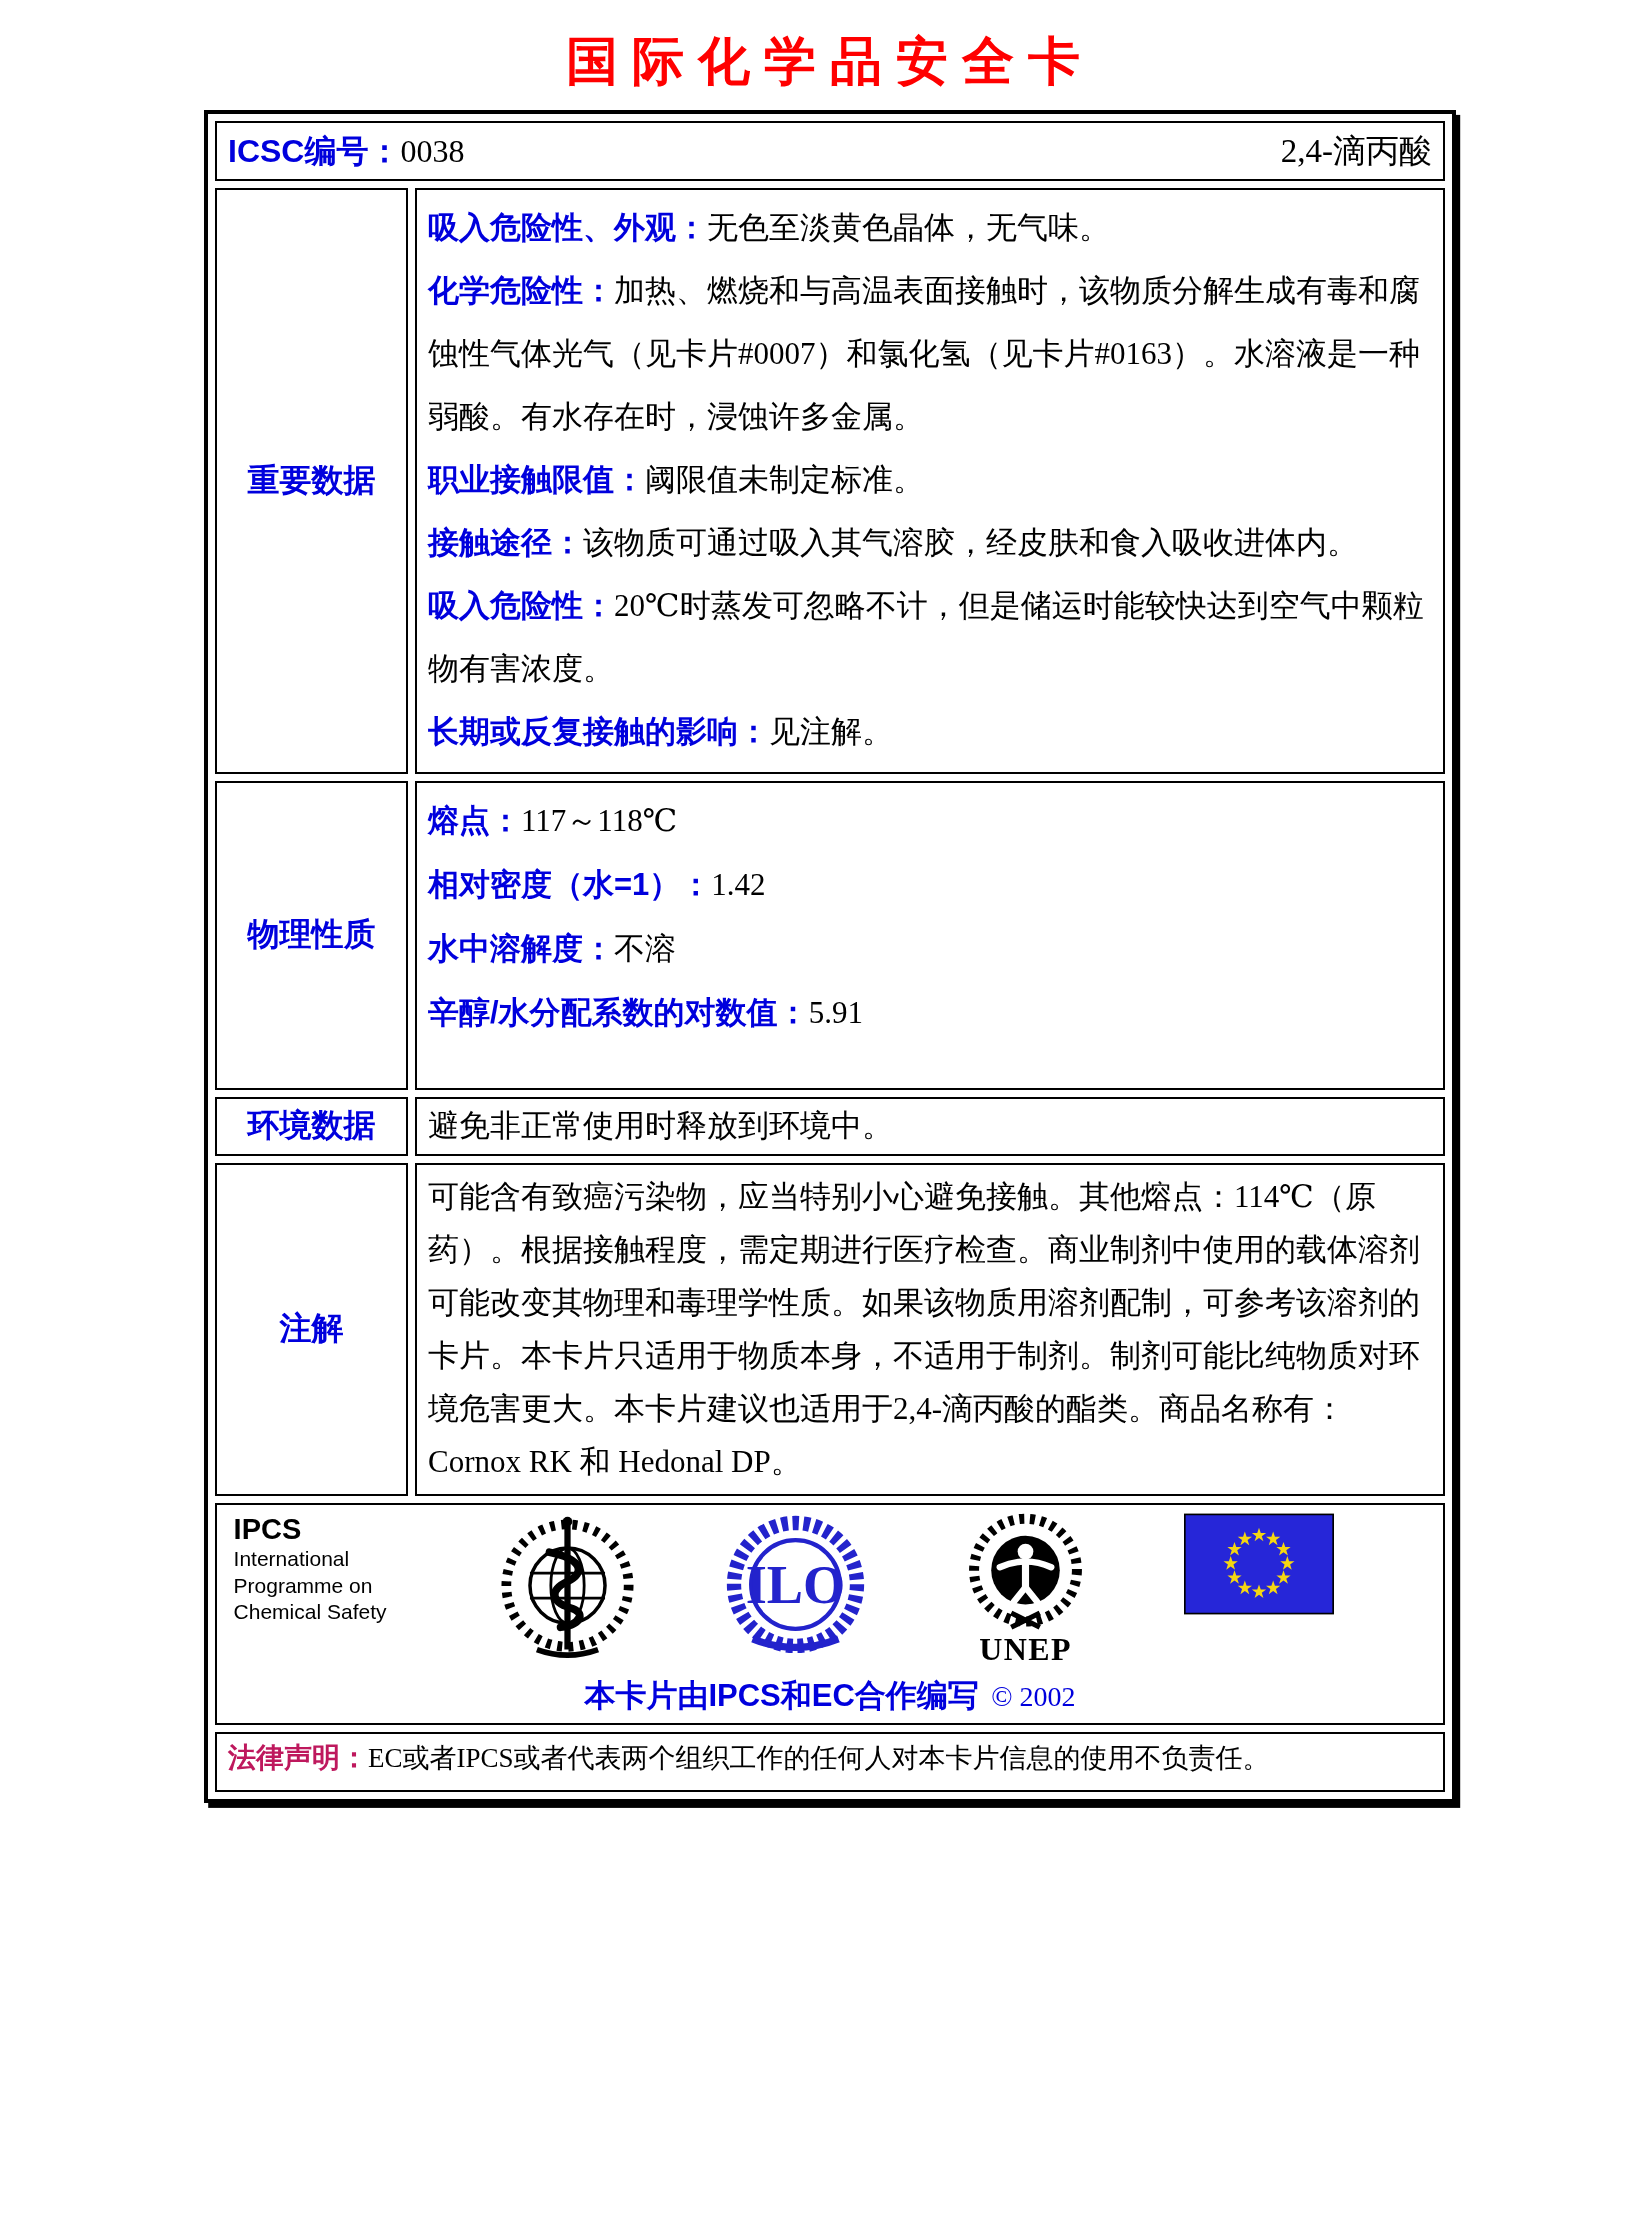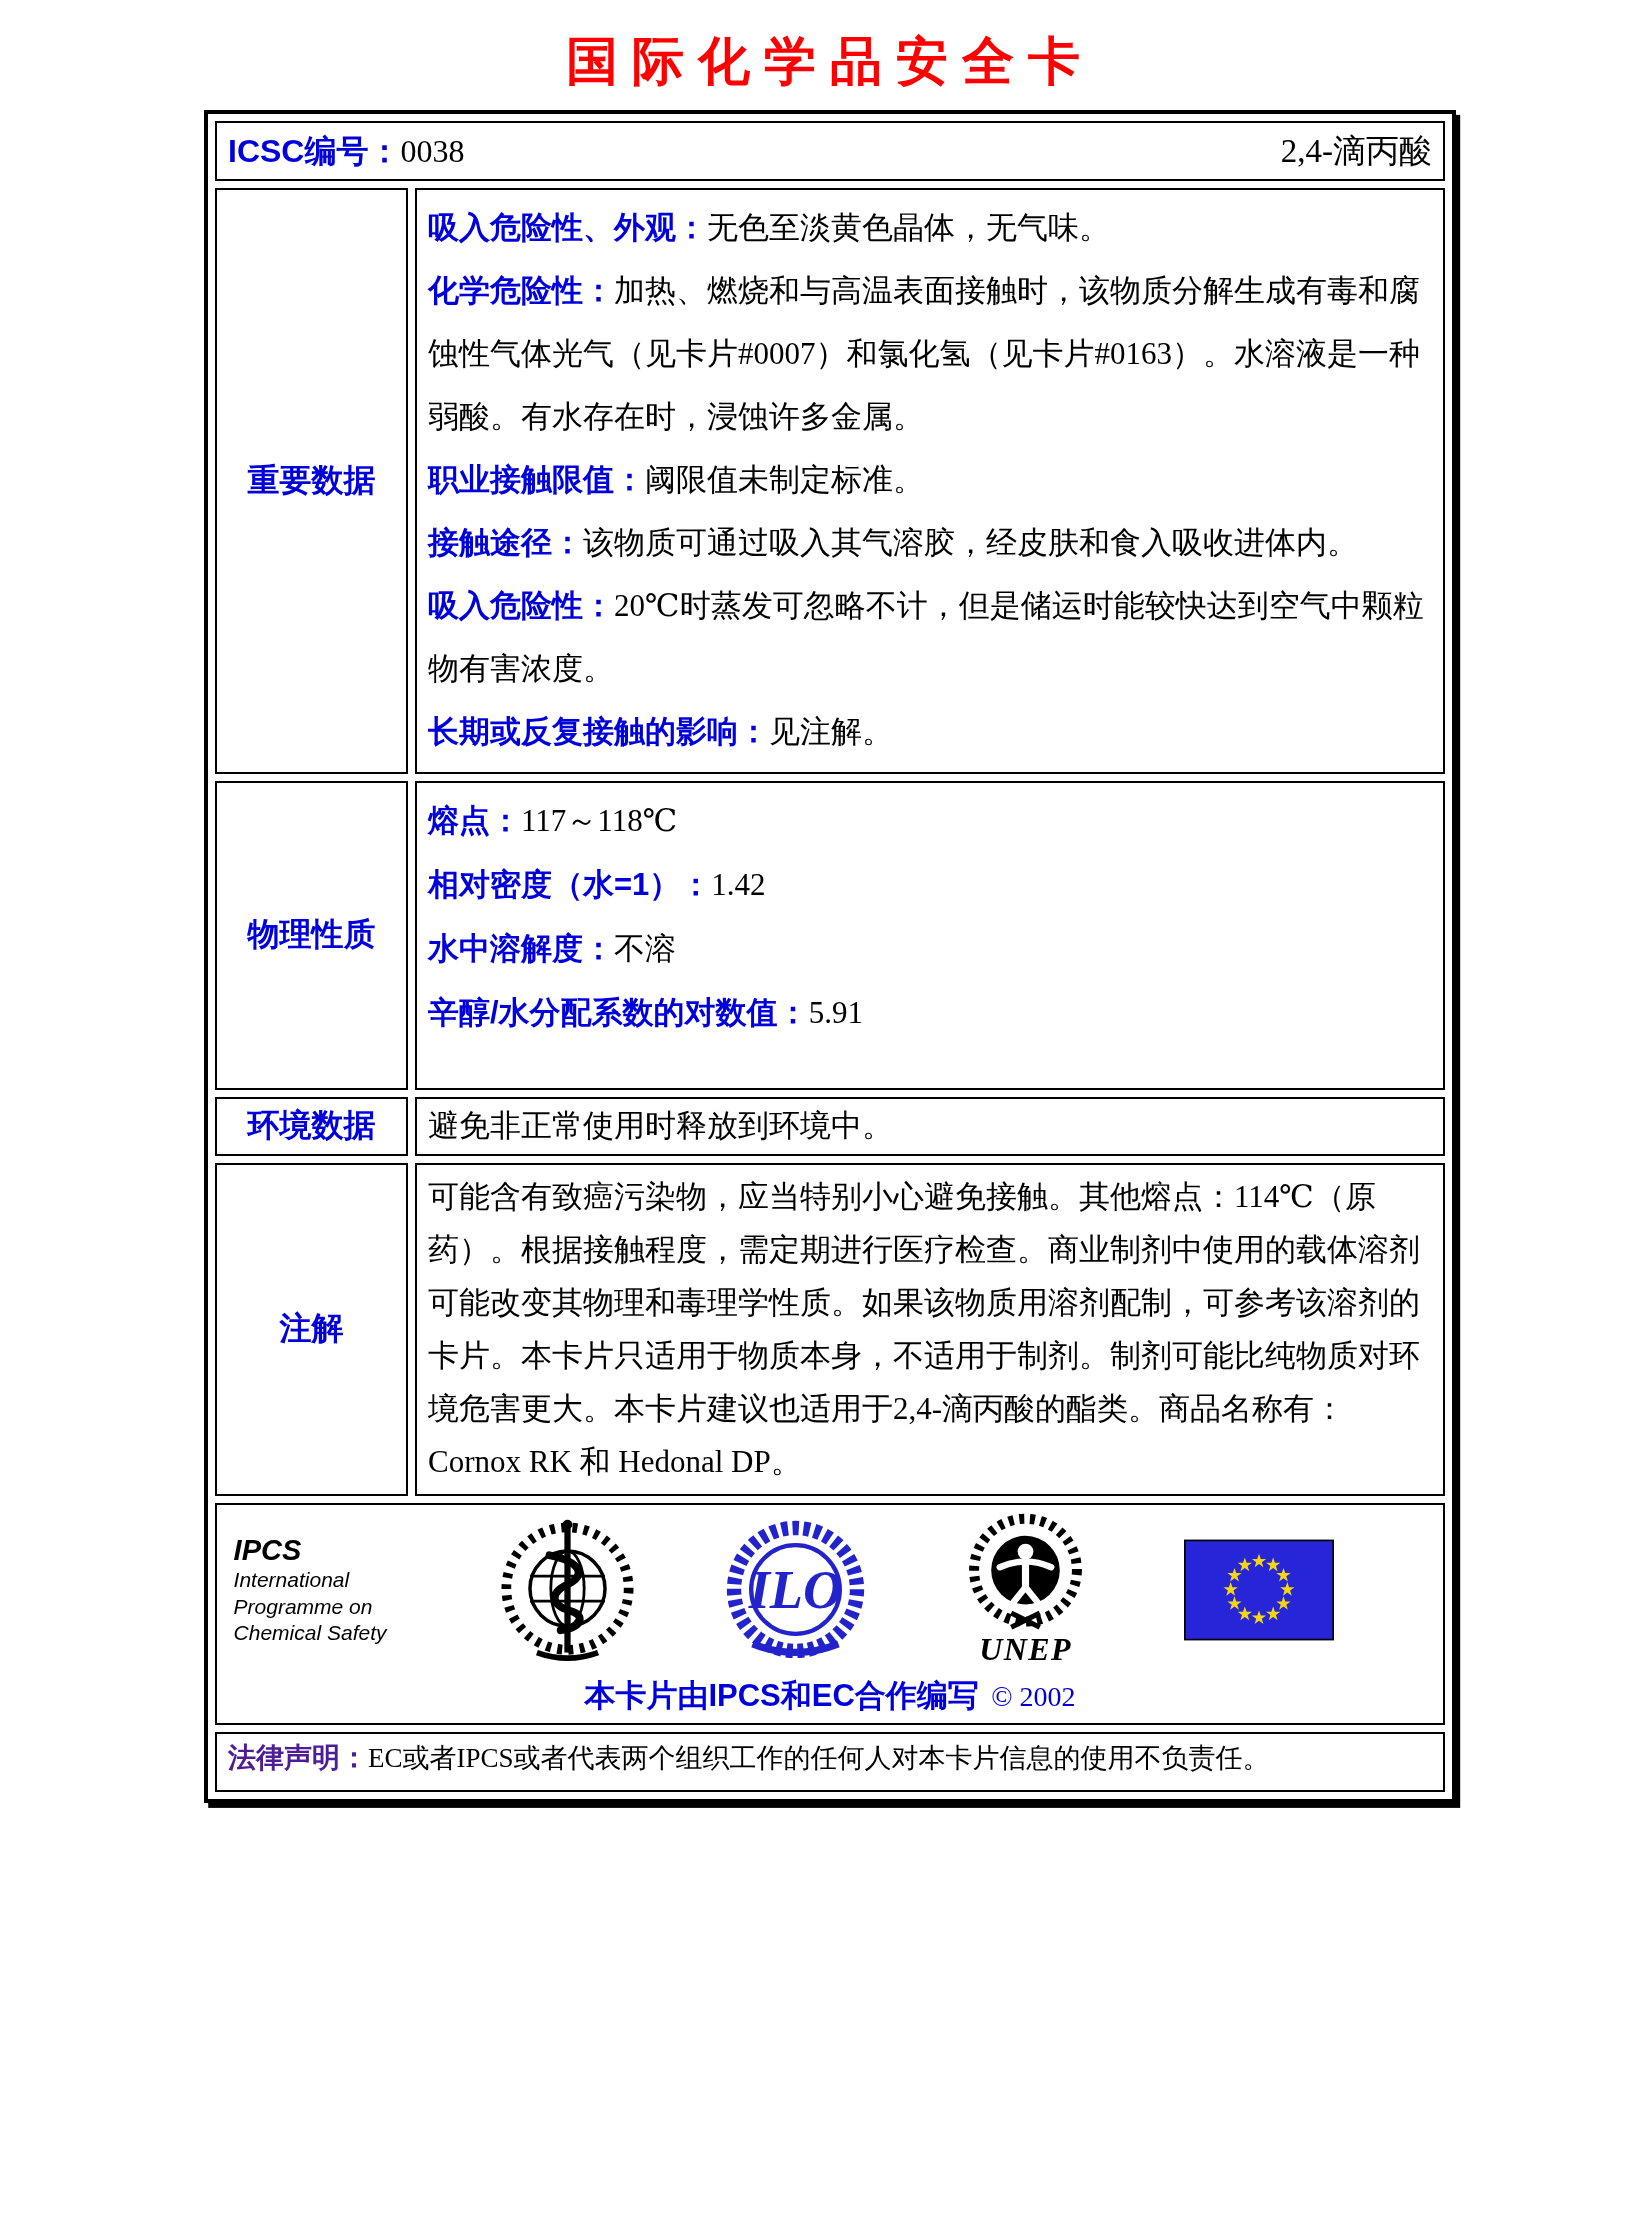"IPCS" .logos-flex { align-items: center -> flex-start; font-style: italic -> none }
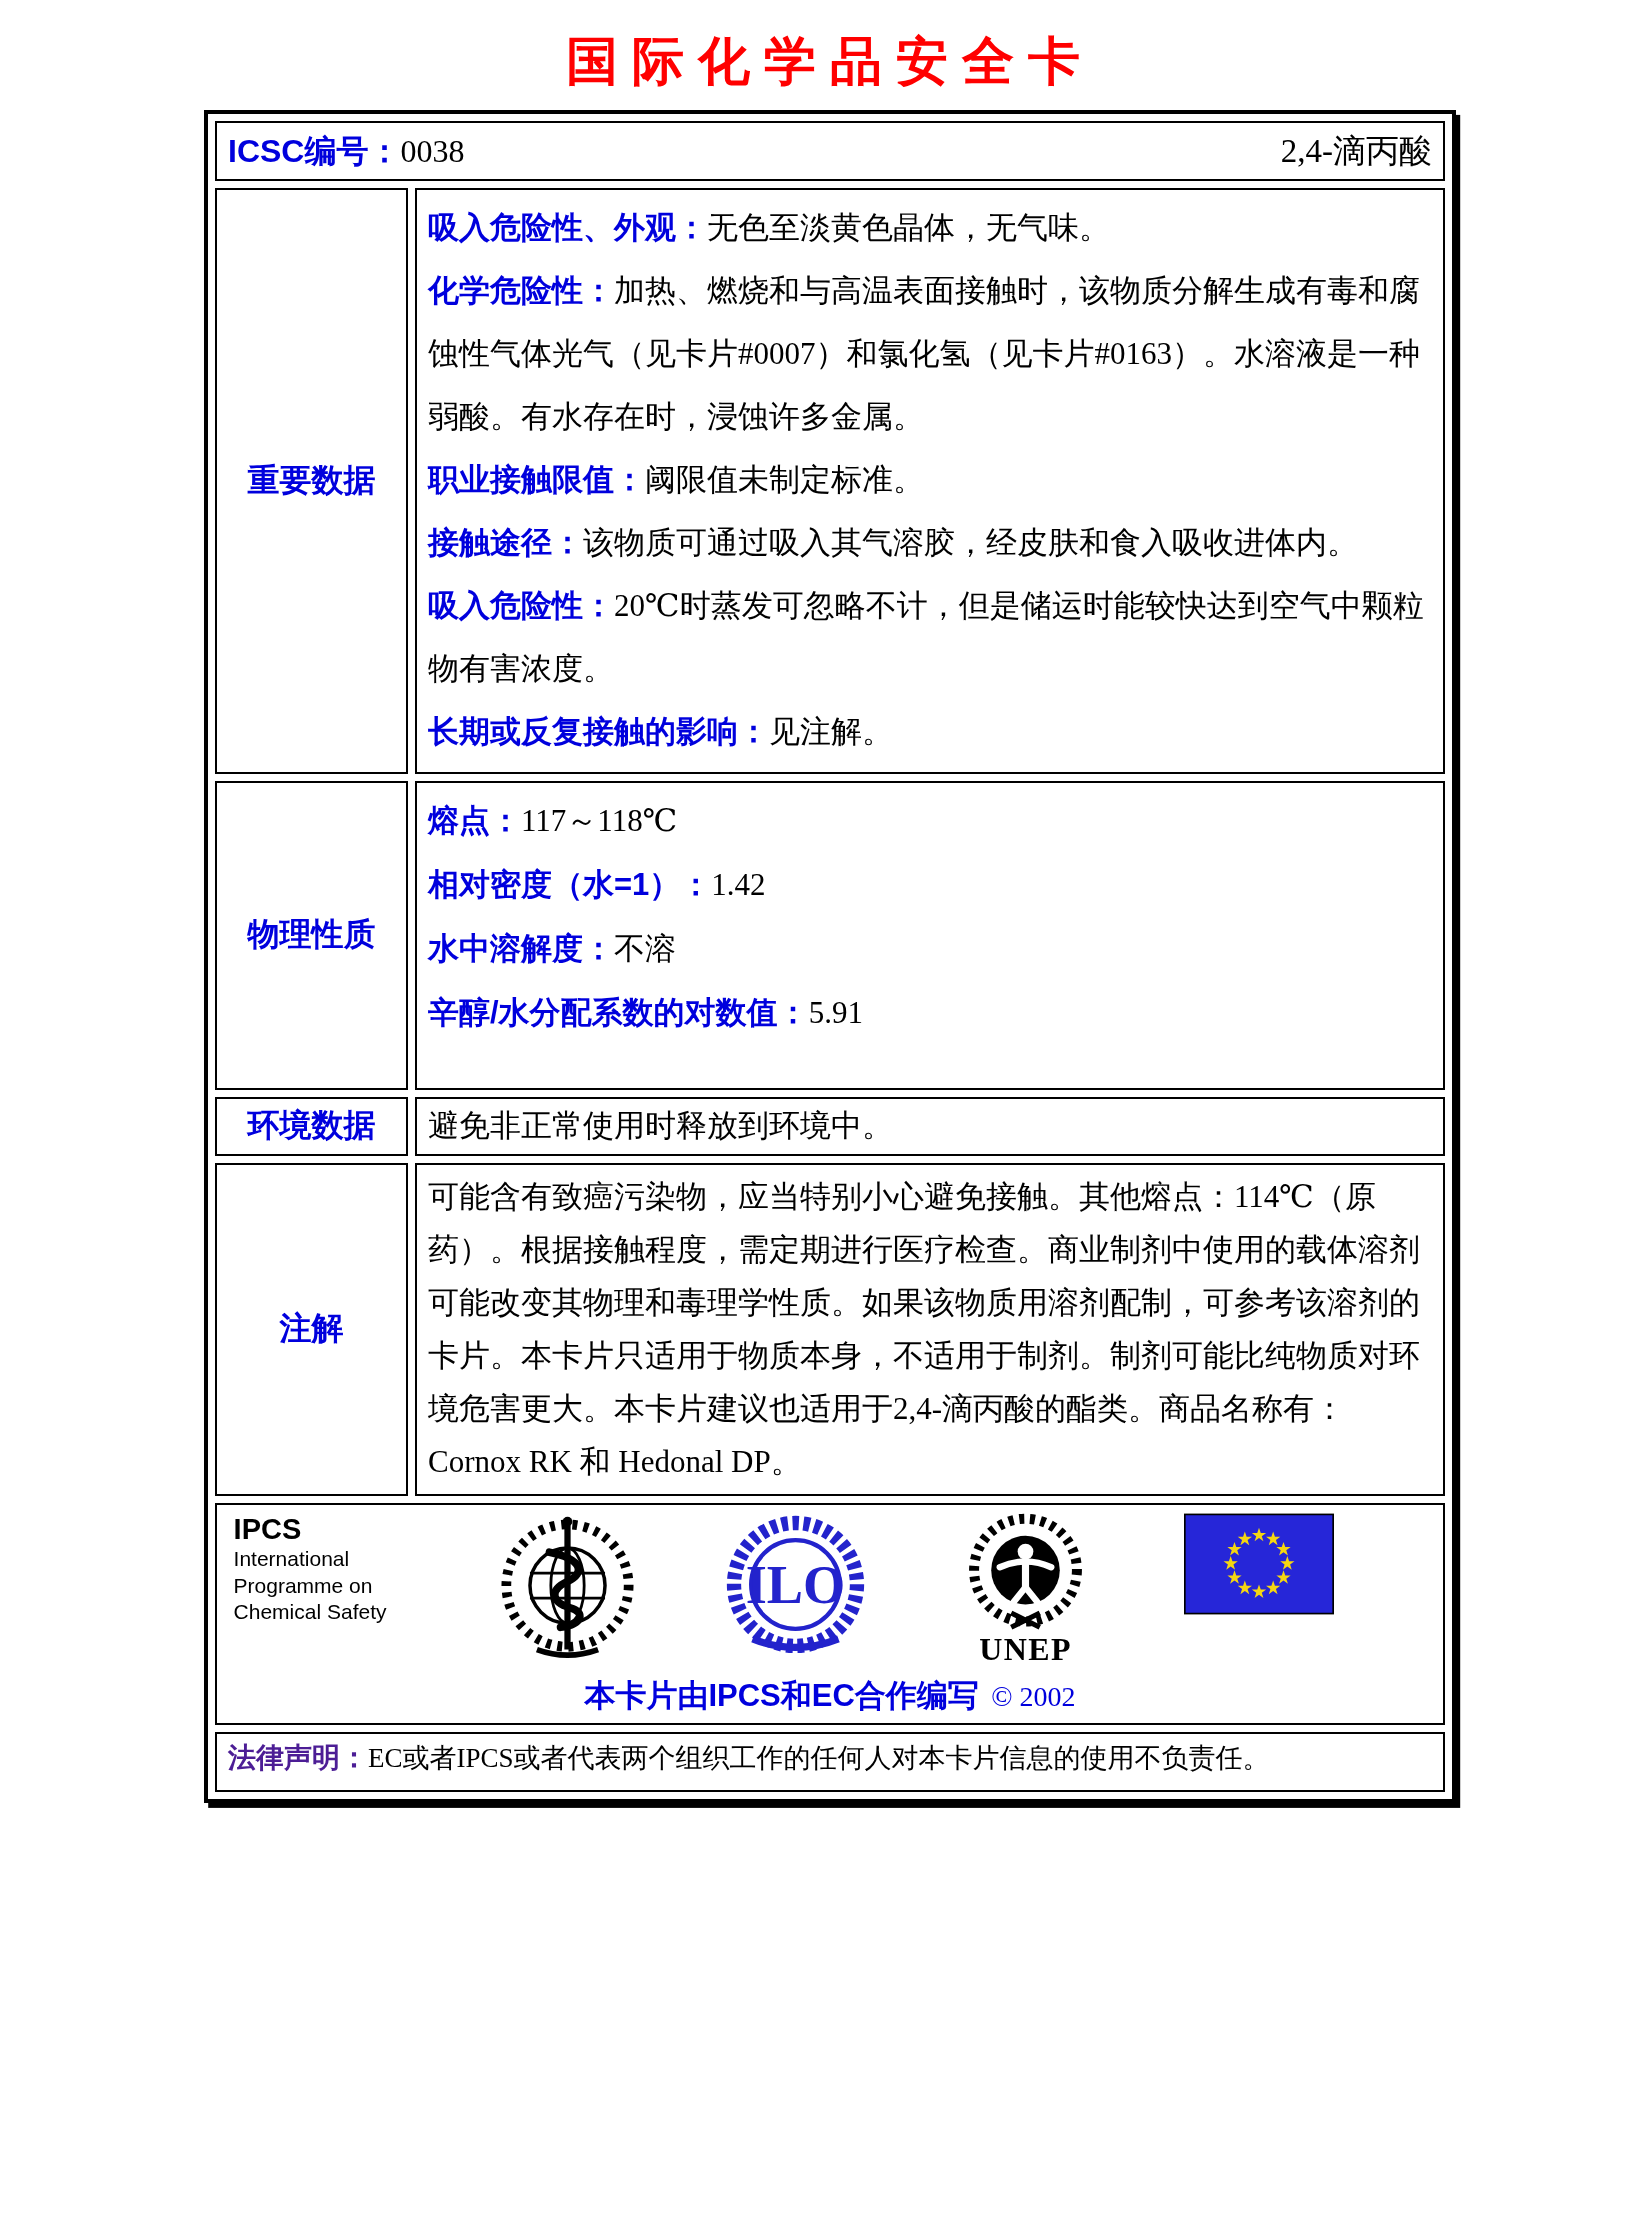"法律声明：" .legal-k { color: #4c1d95 -> #be185d }
